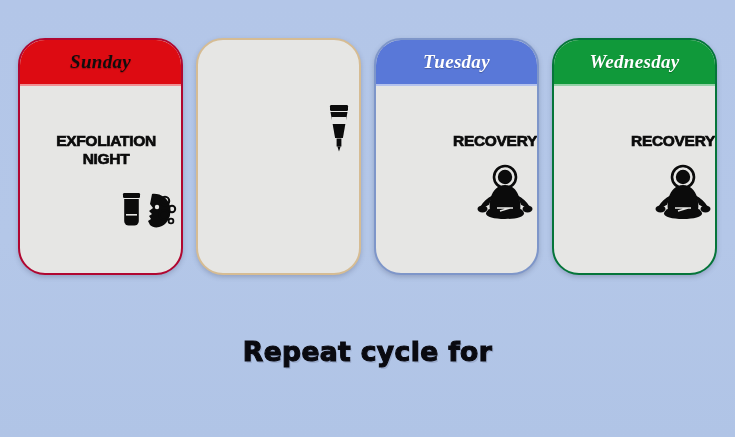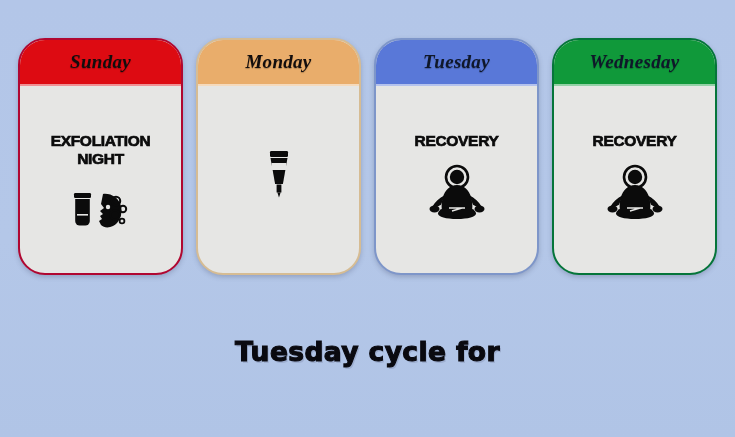"Monday" div.card-header { html: <div> <span>Monday</span> </div> -> none }
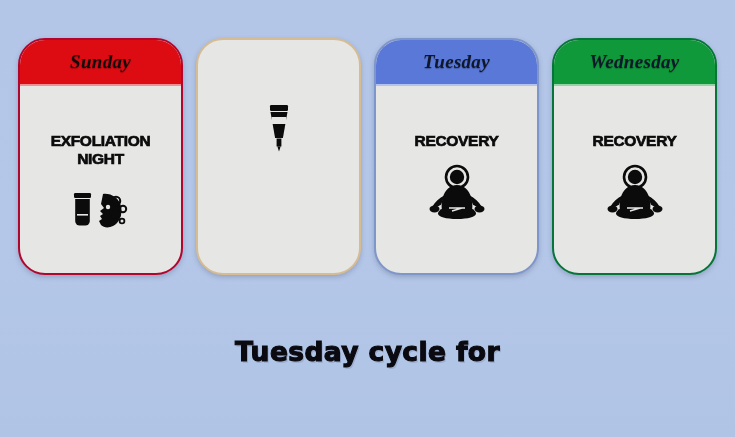"Tuesday" .card.tuesday .day-label { color: #0f172a -> #ffffff }
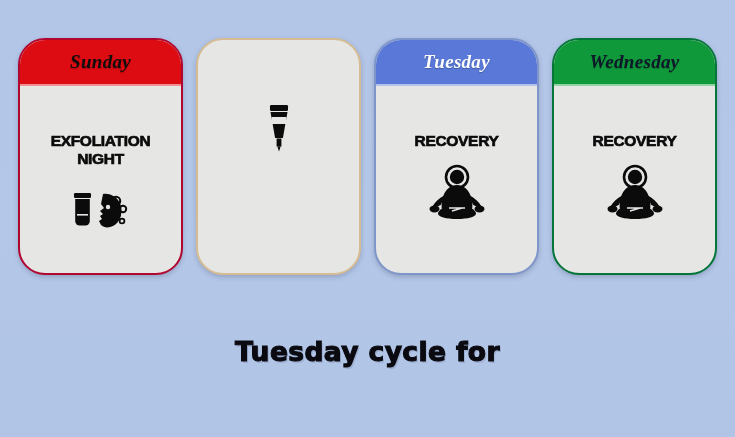"Wednesday" .card.wednesday .day-label { color: #0f172a -> #ffffff }
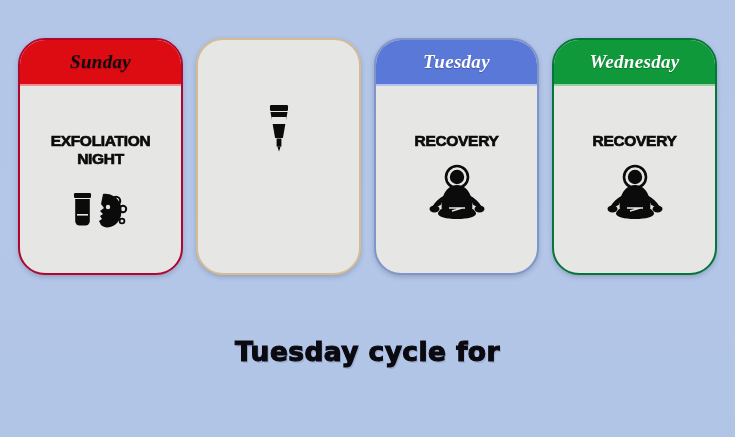"EXFOLIATION NIGHT" .card-body { align-items: center -> flex-end }
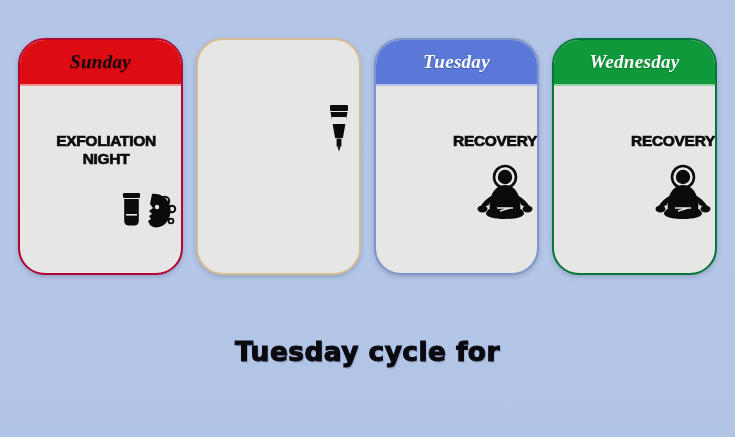"Tuesday cycle for" span.caption-line { text: Tuesday -> Repeat }
